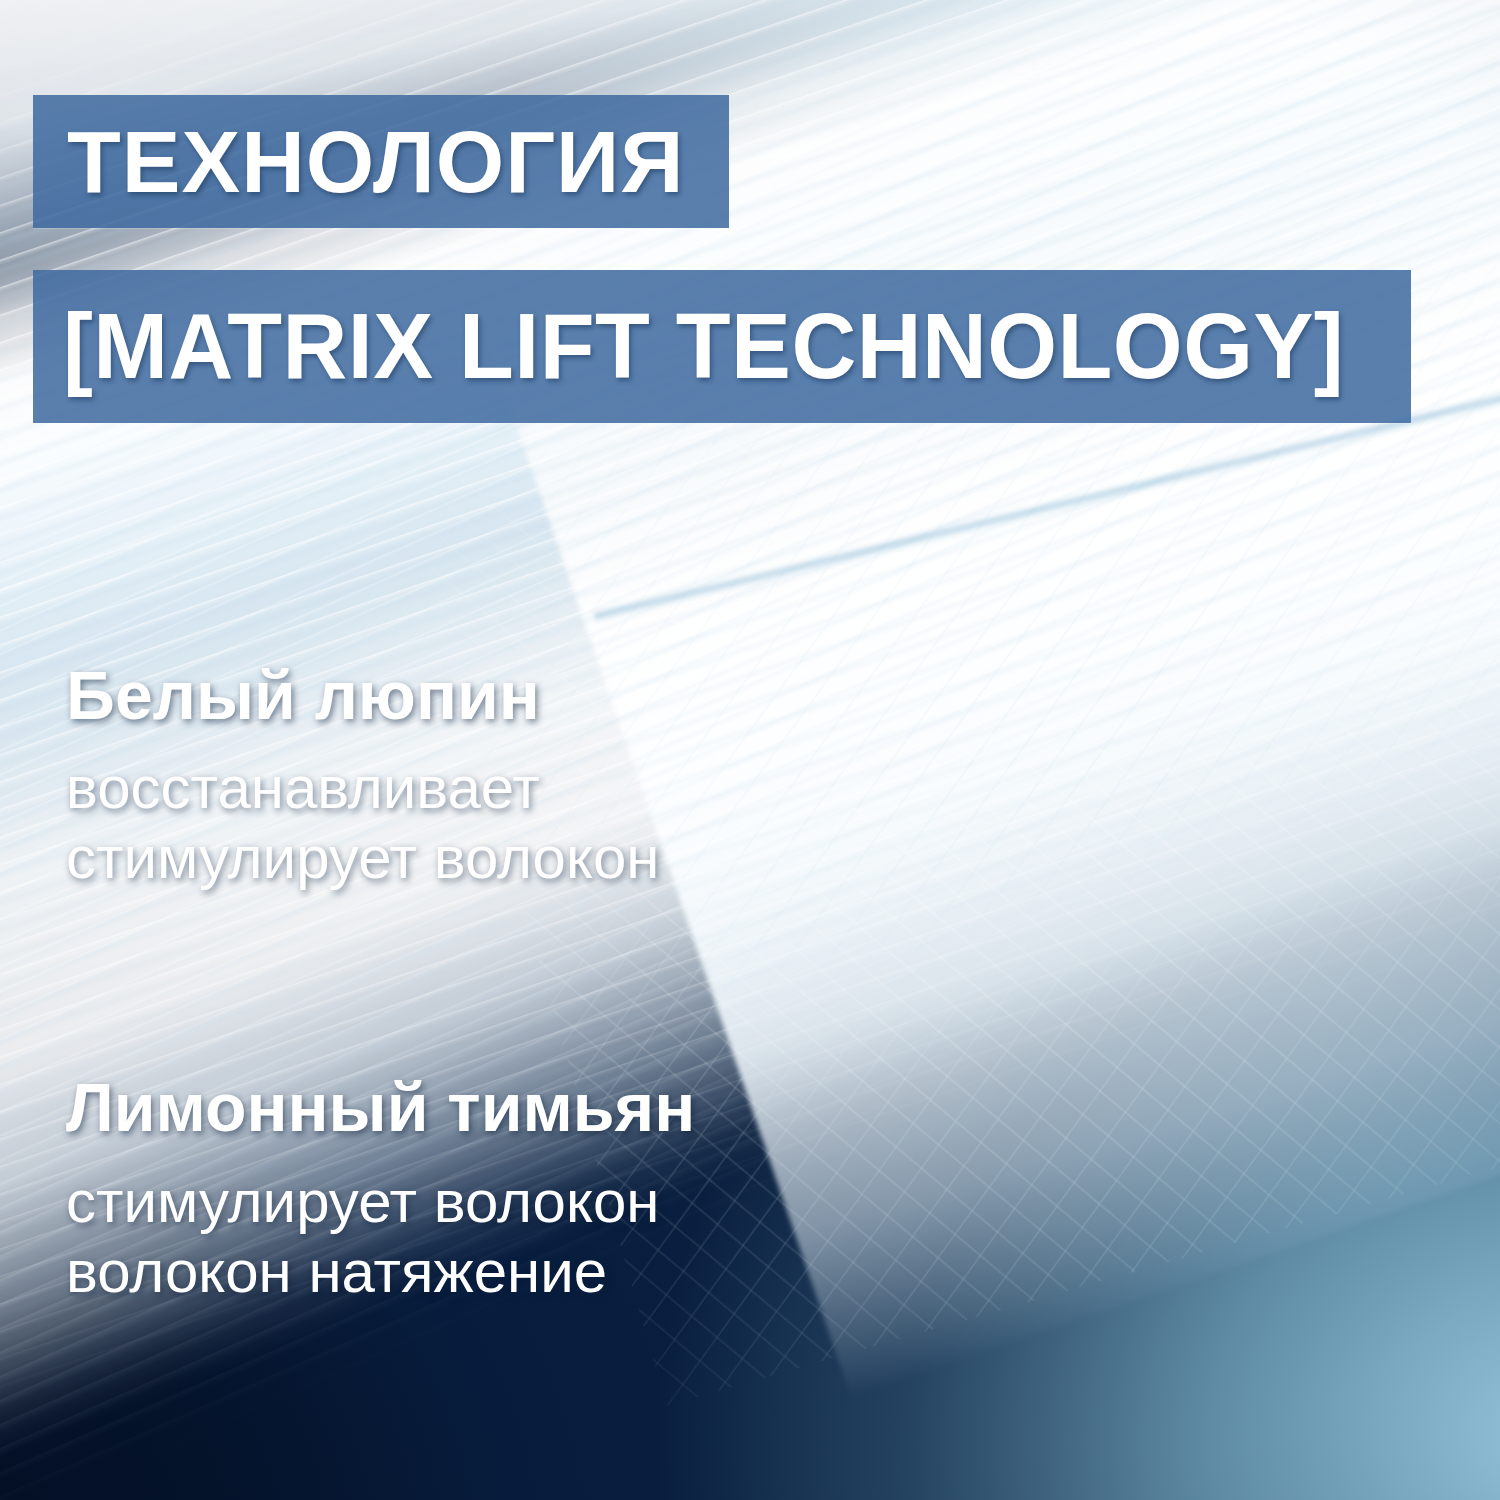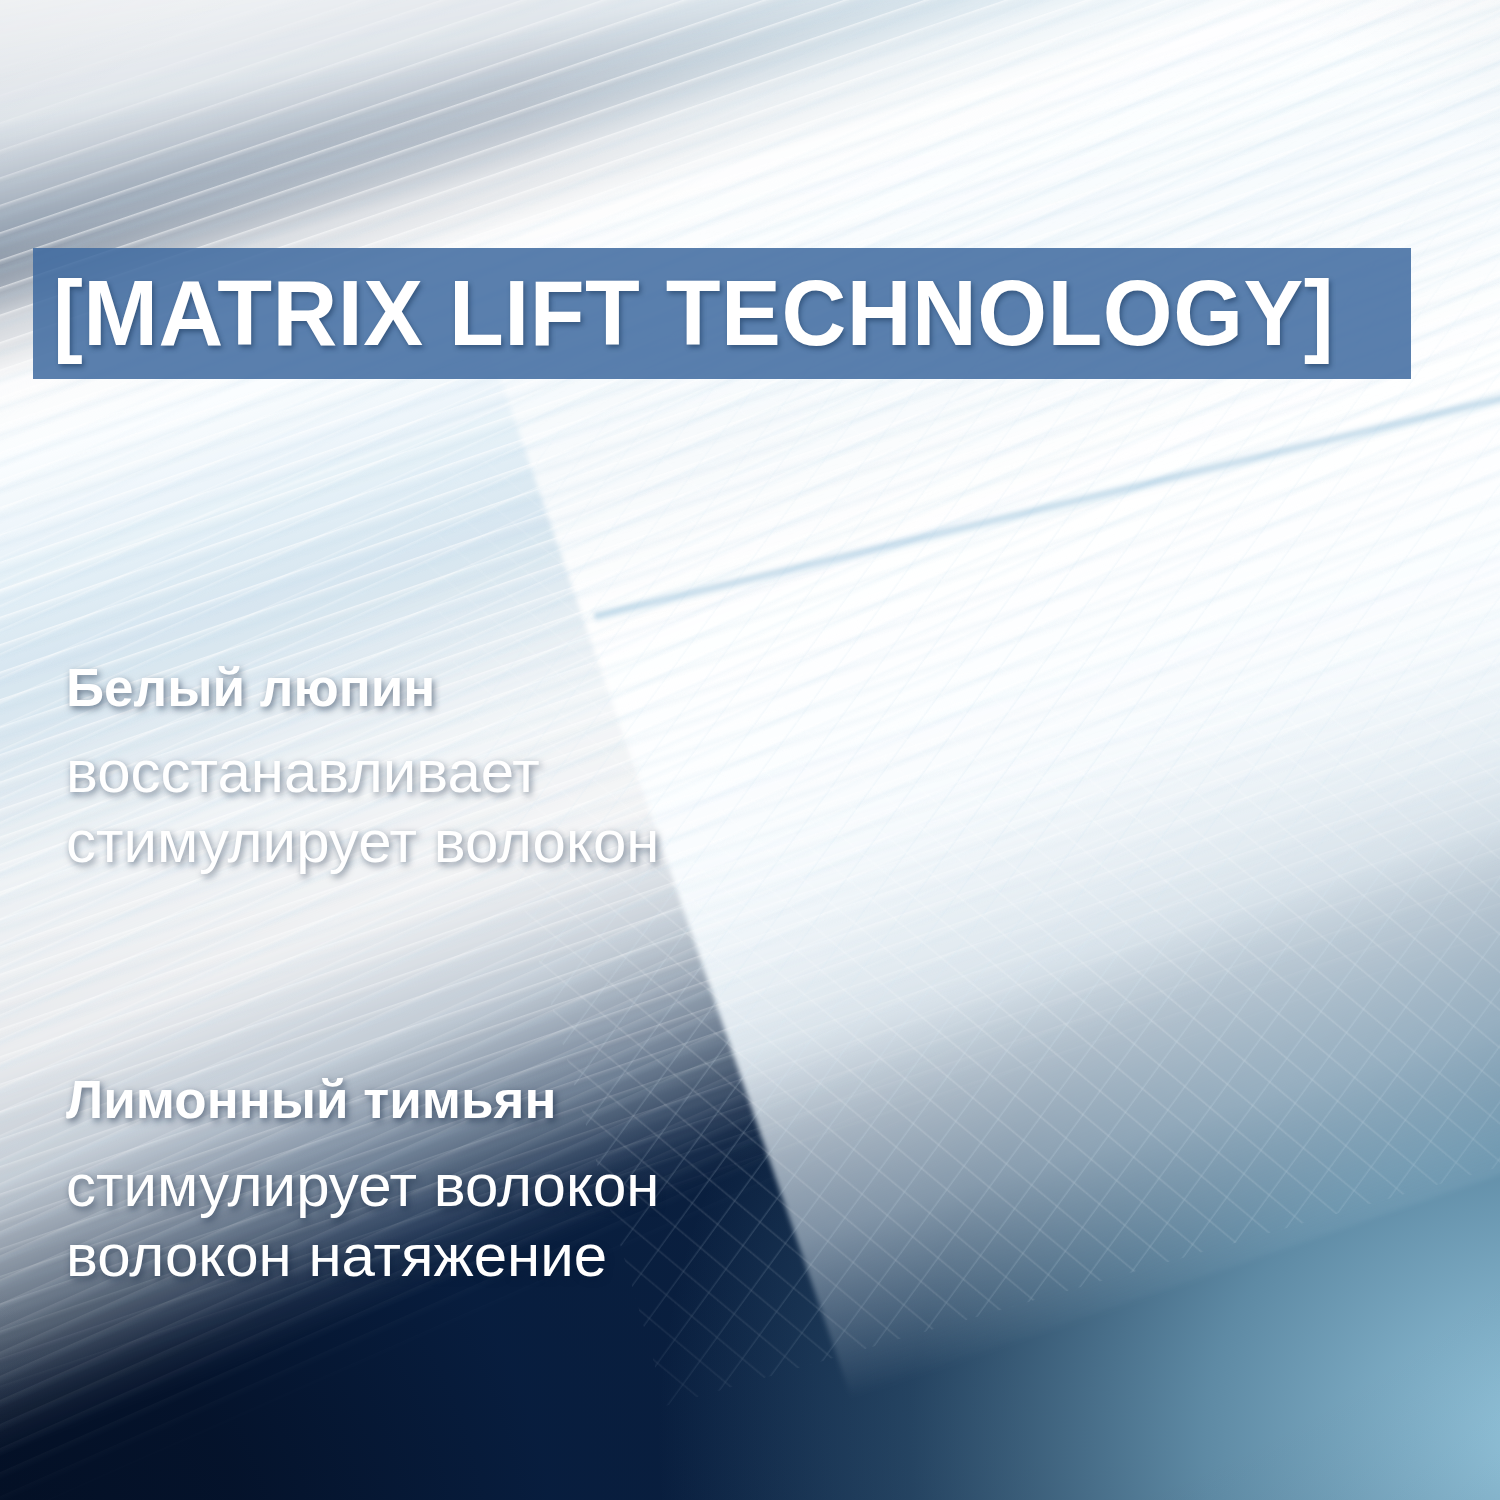"ТЕХНОЛОГИЯ" div.banner { html: none -> <div> <span>ТЕХНОЛОГИЯ</span> </div> }
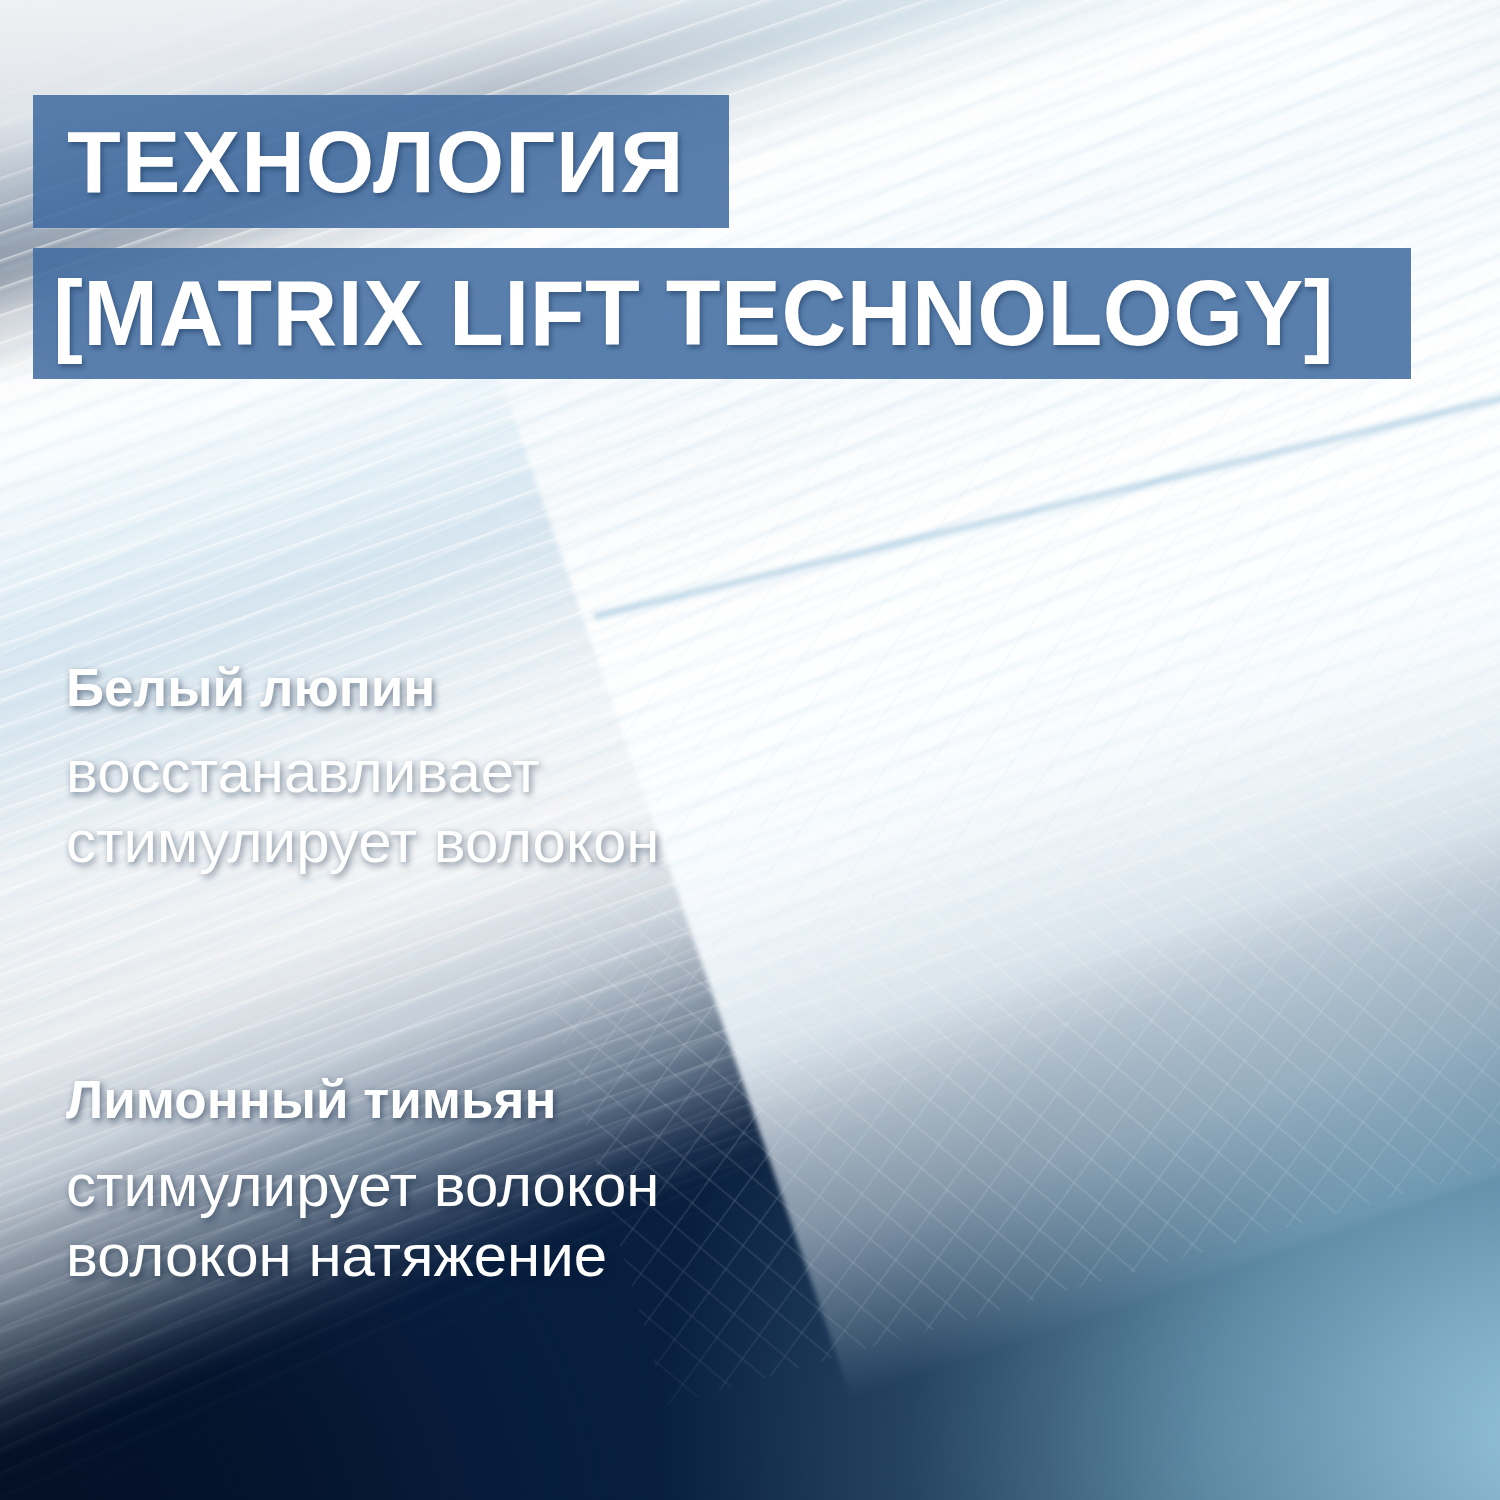"[MATRIX LIFT TECHNOLOGY]" #banner-matrix { height: 131px -> 153px; padding-left: 20px -> 30px; top: 248px -> 270px }
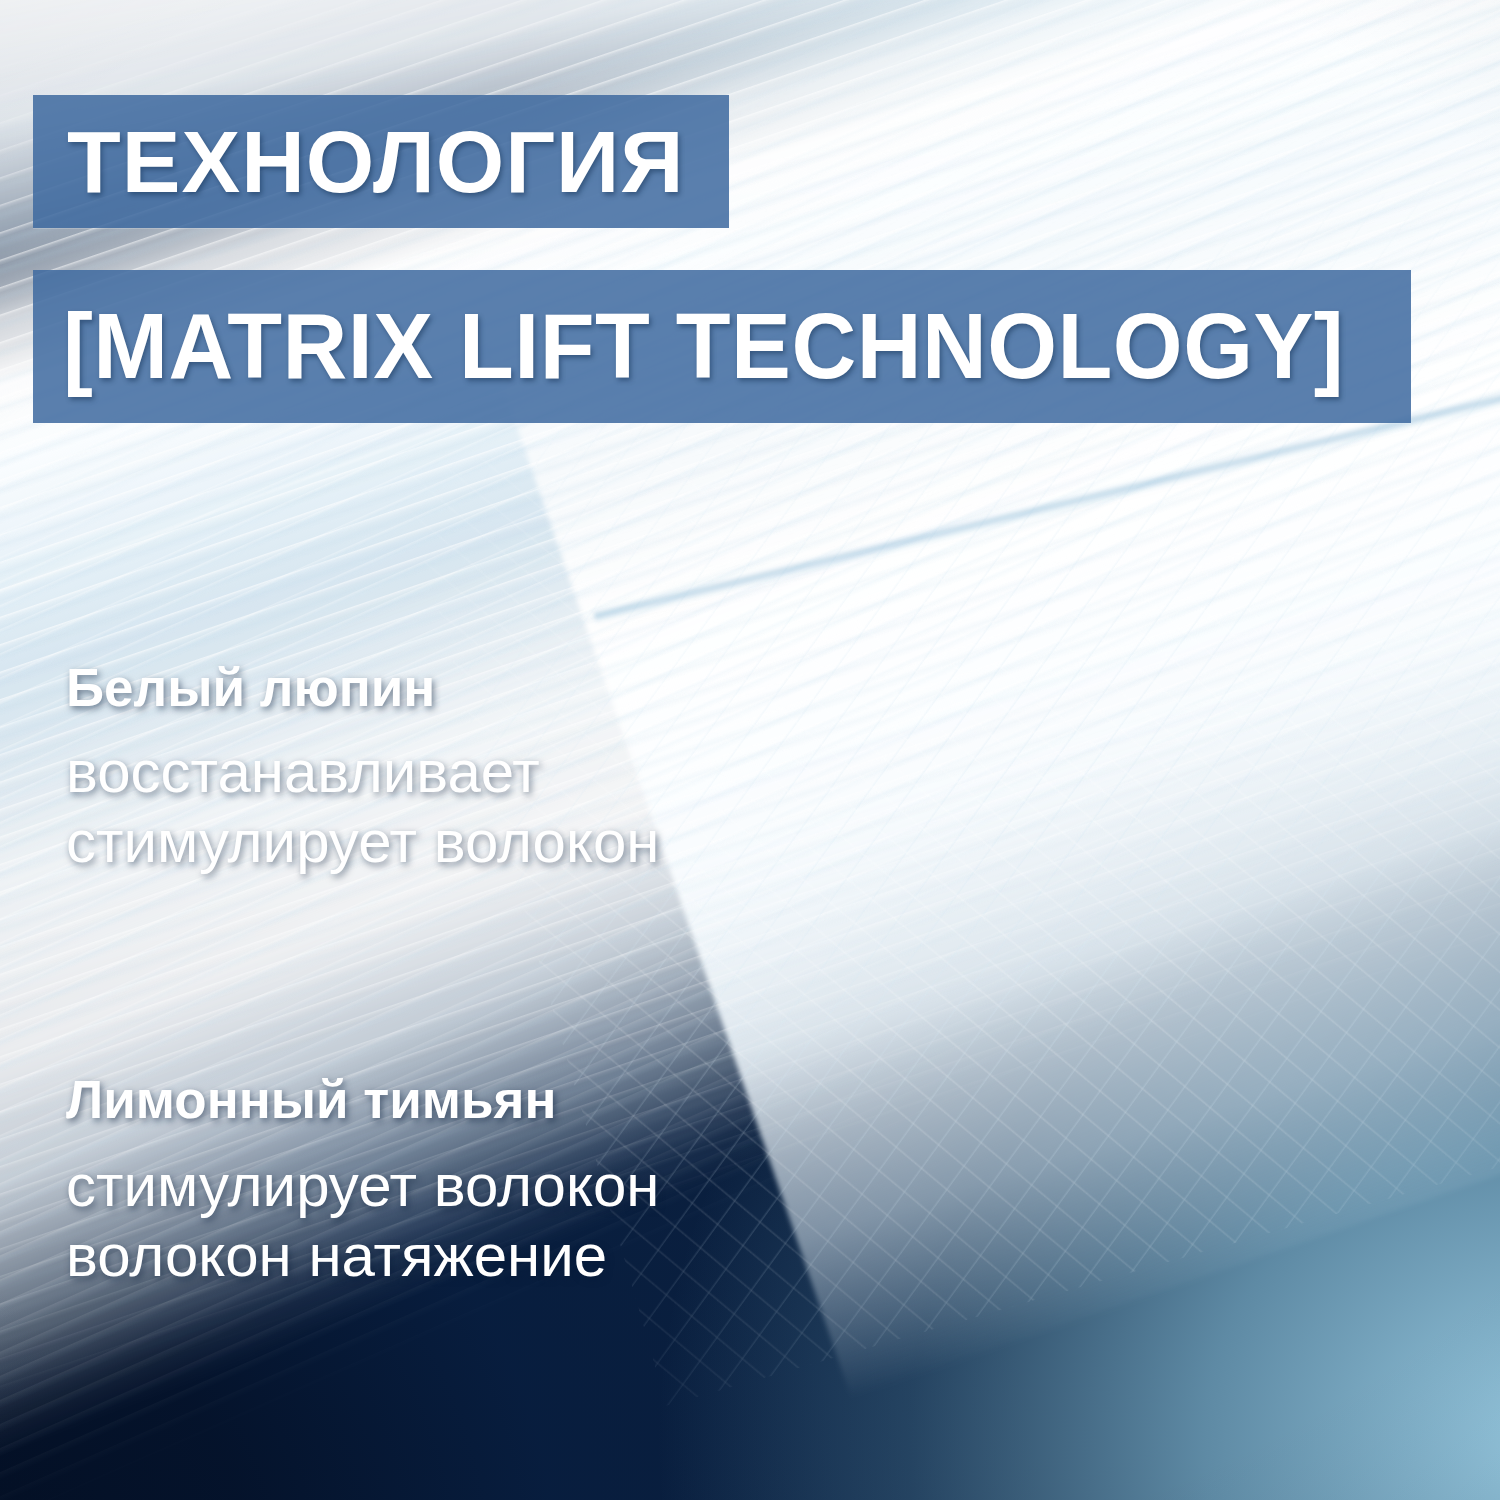"Белый люпин" .copy-head { font-size: 53px -> 68px }
